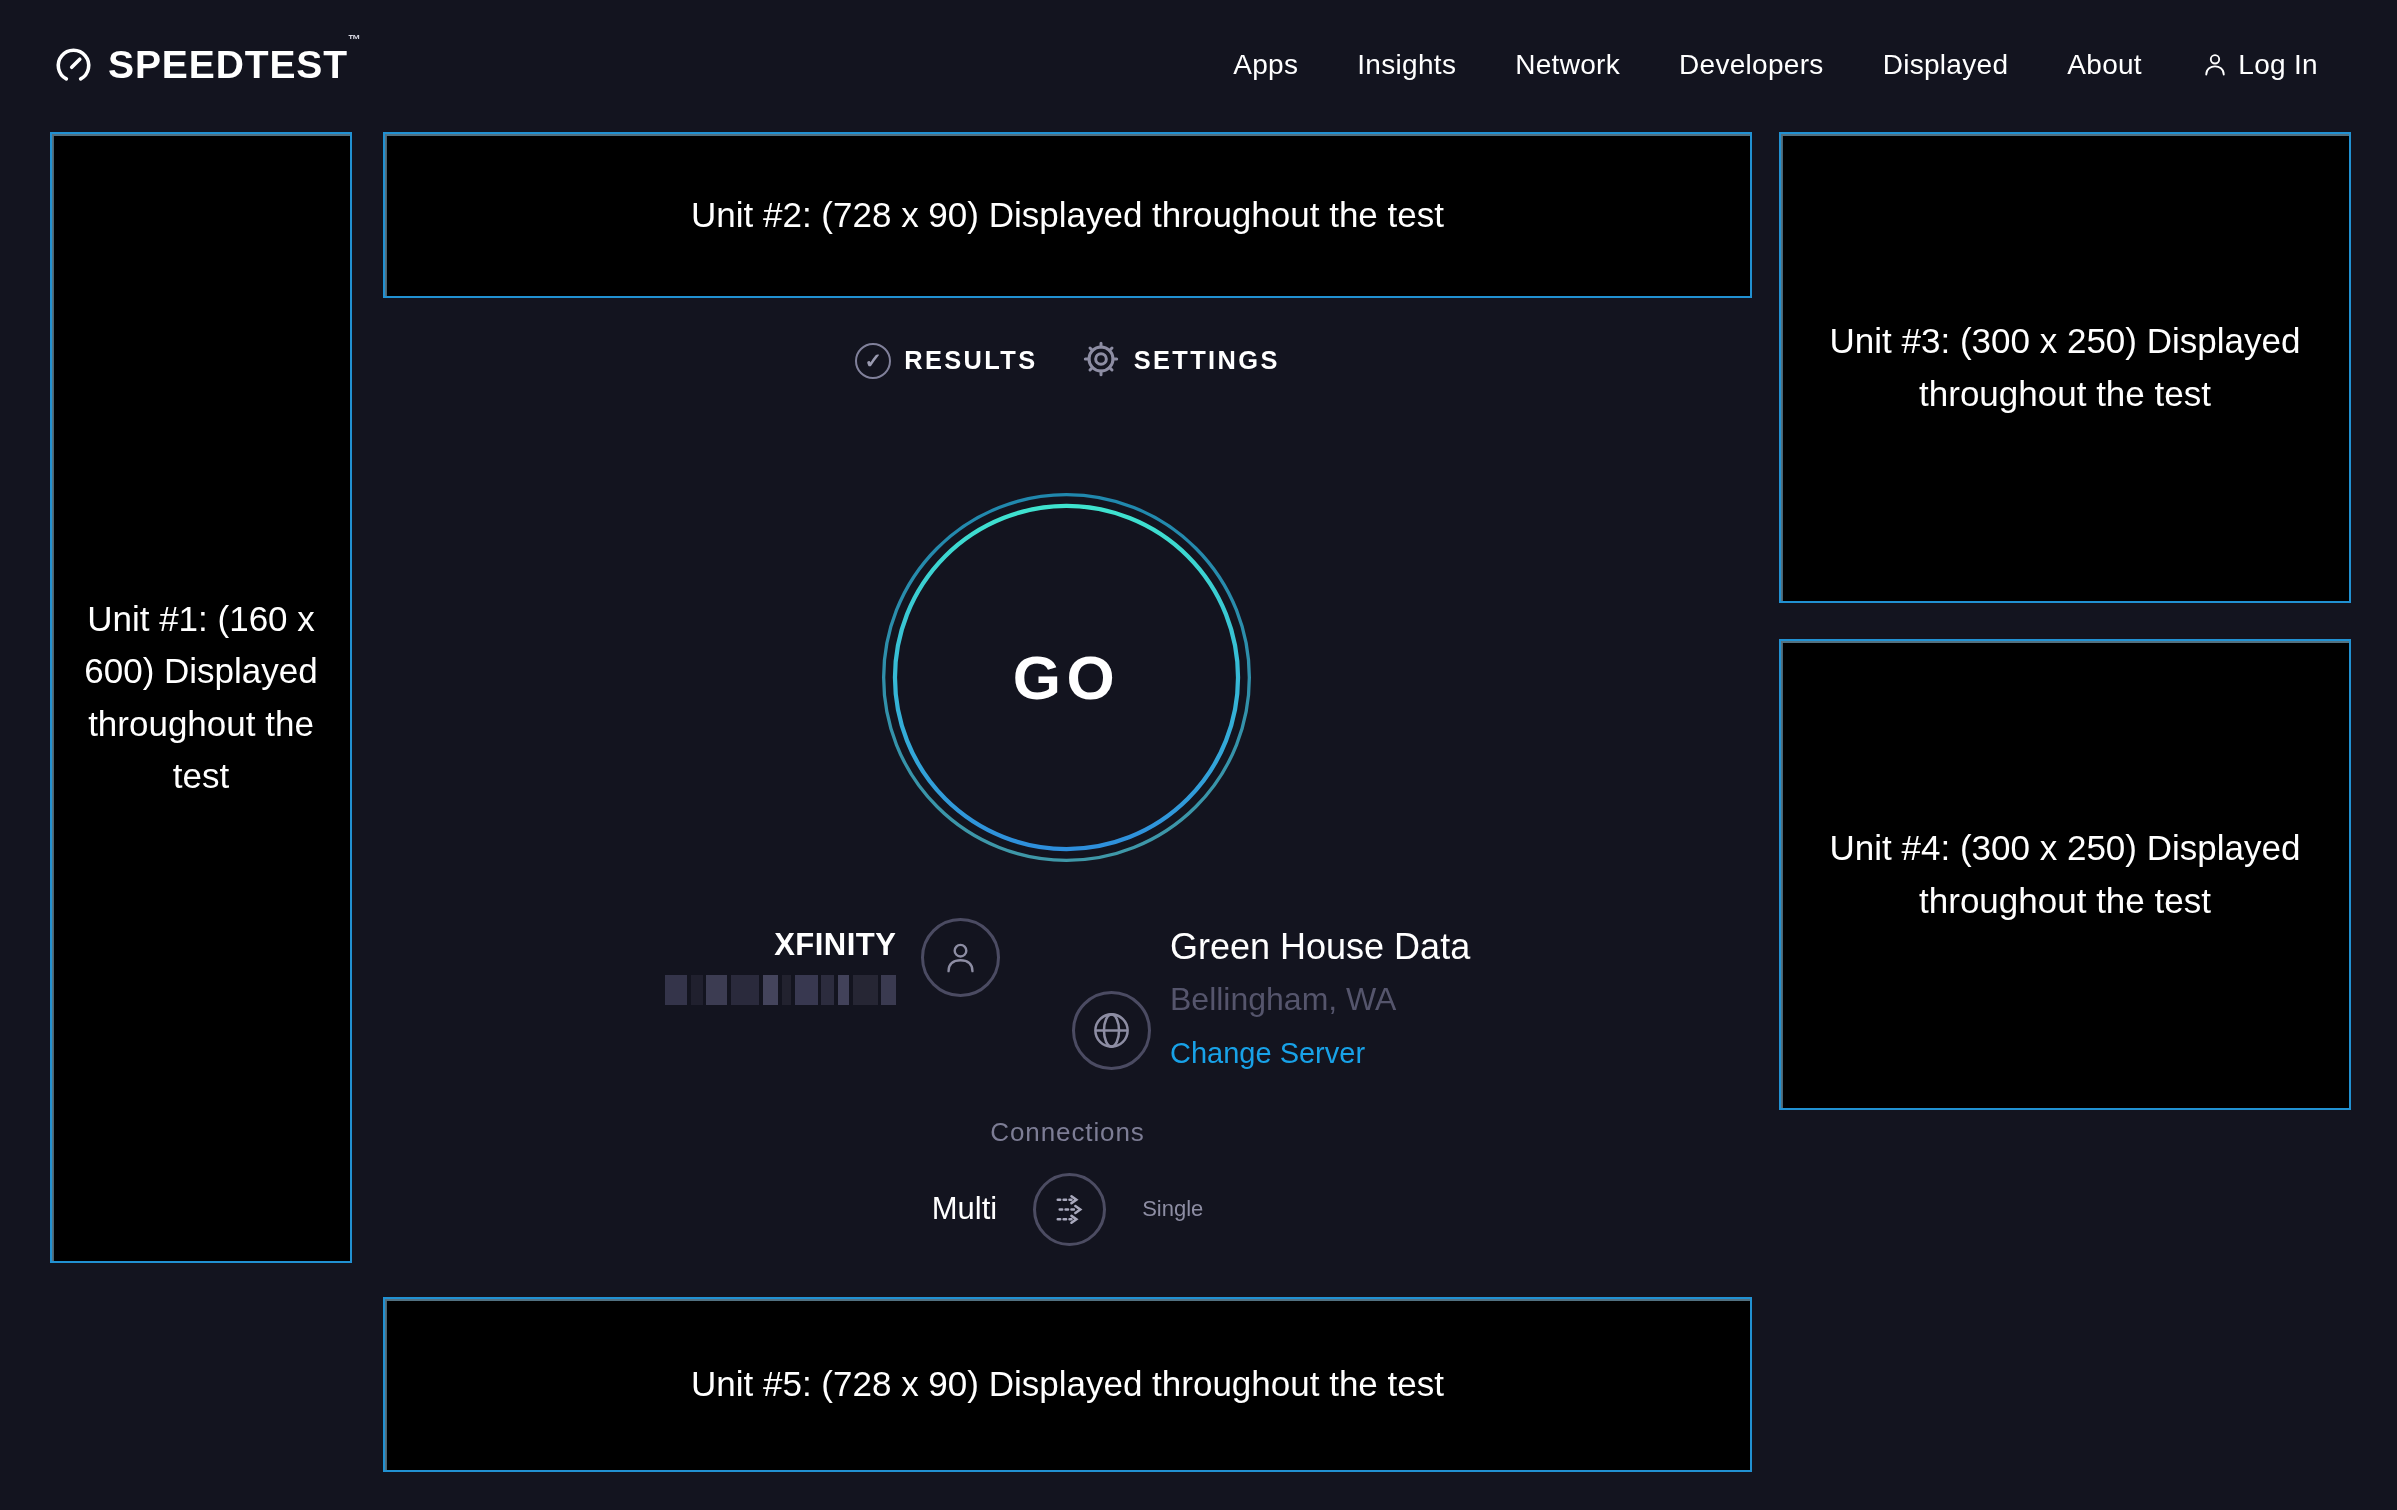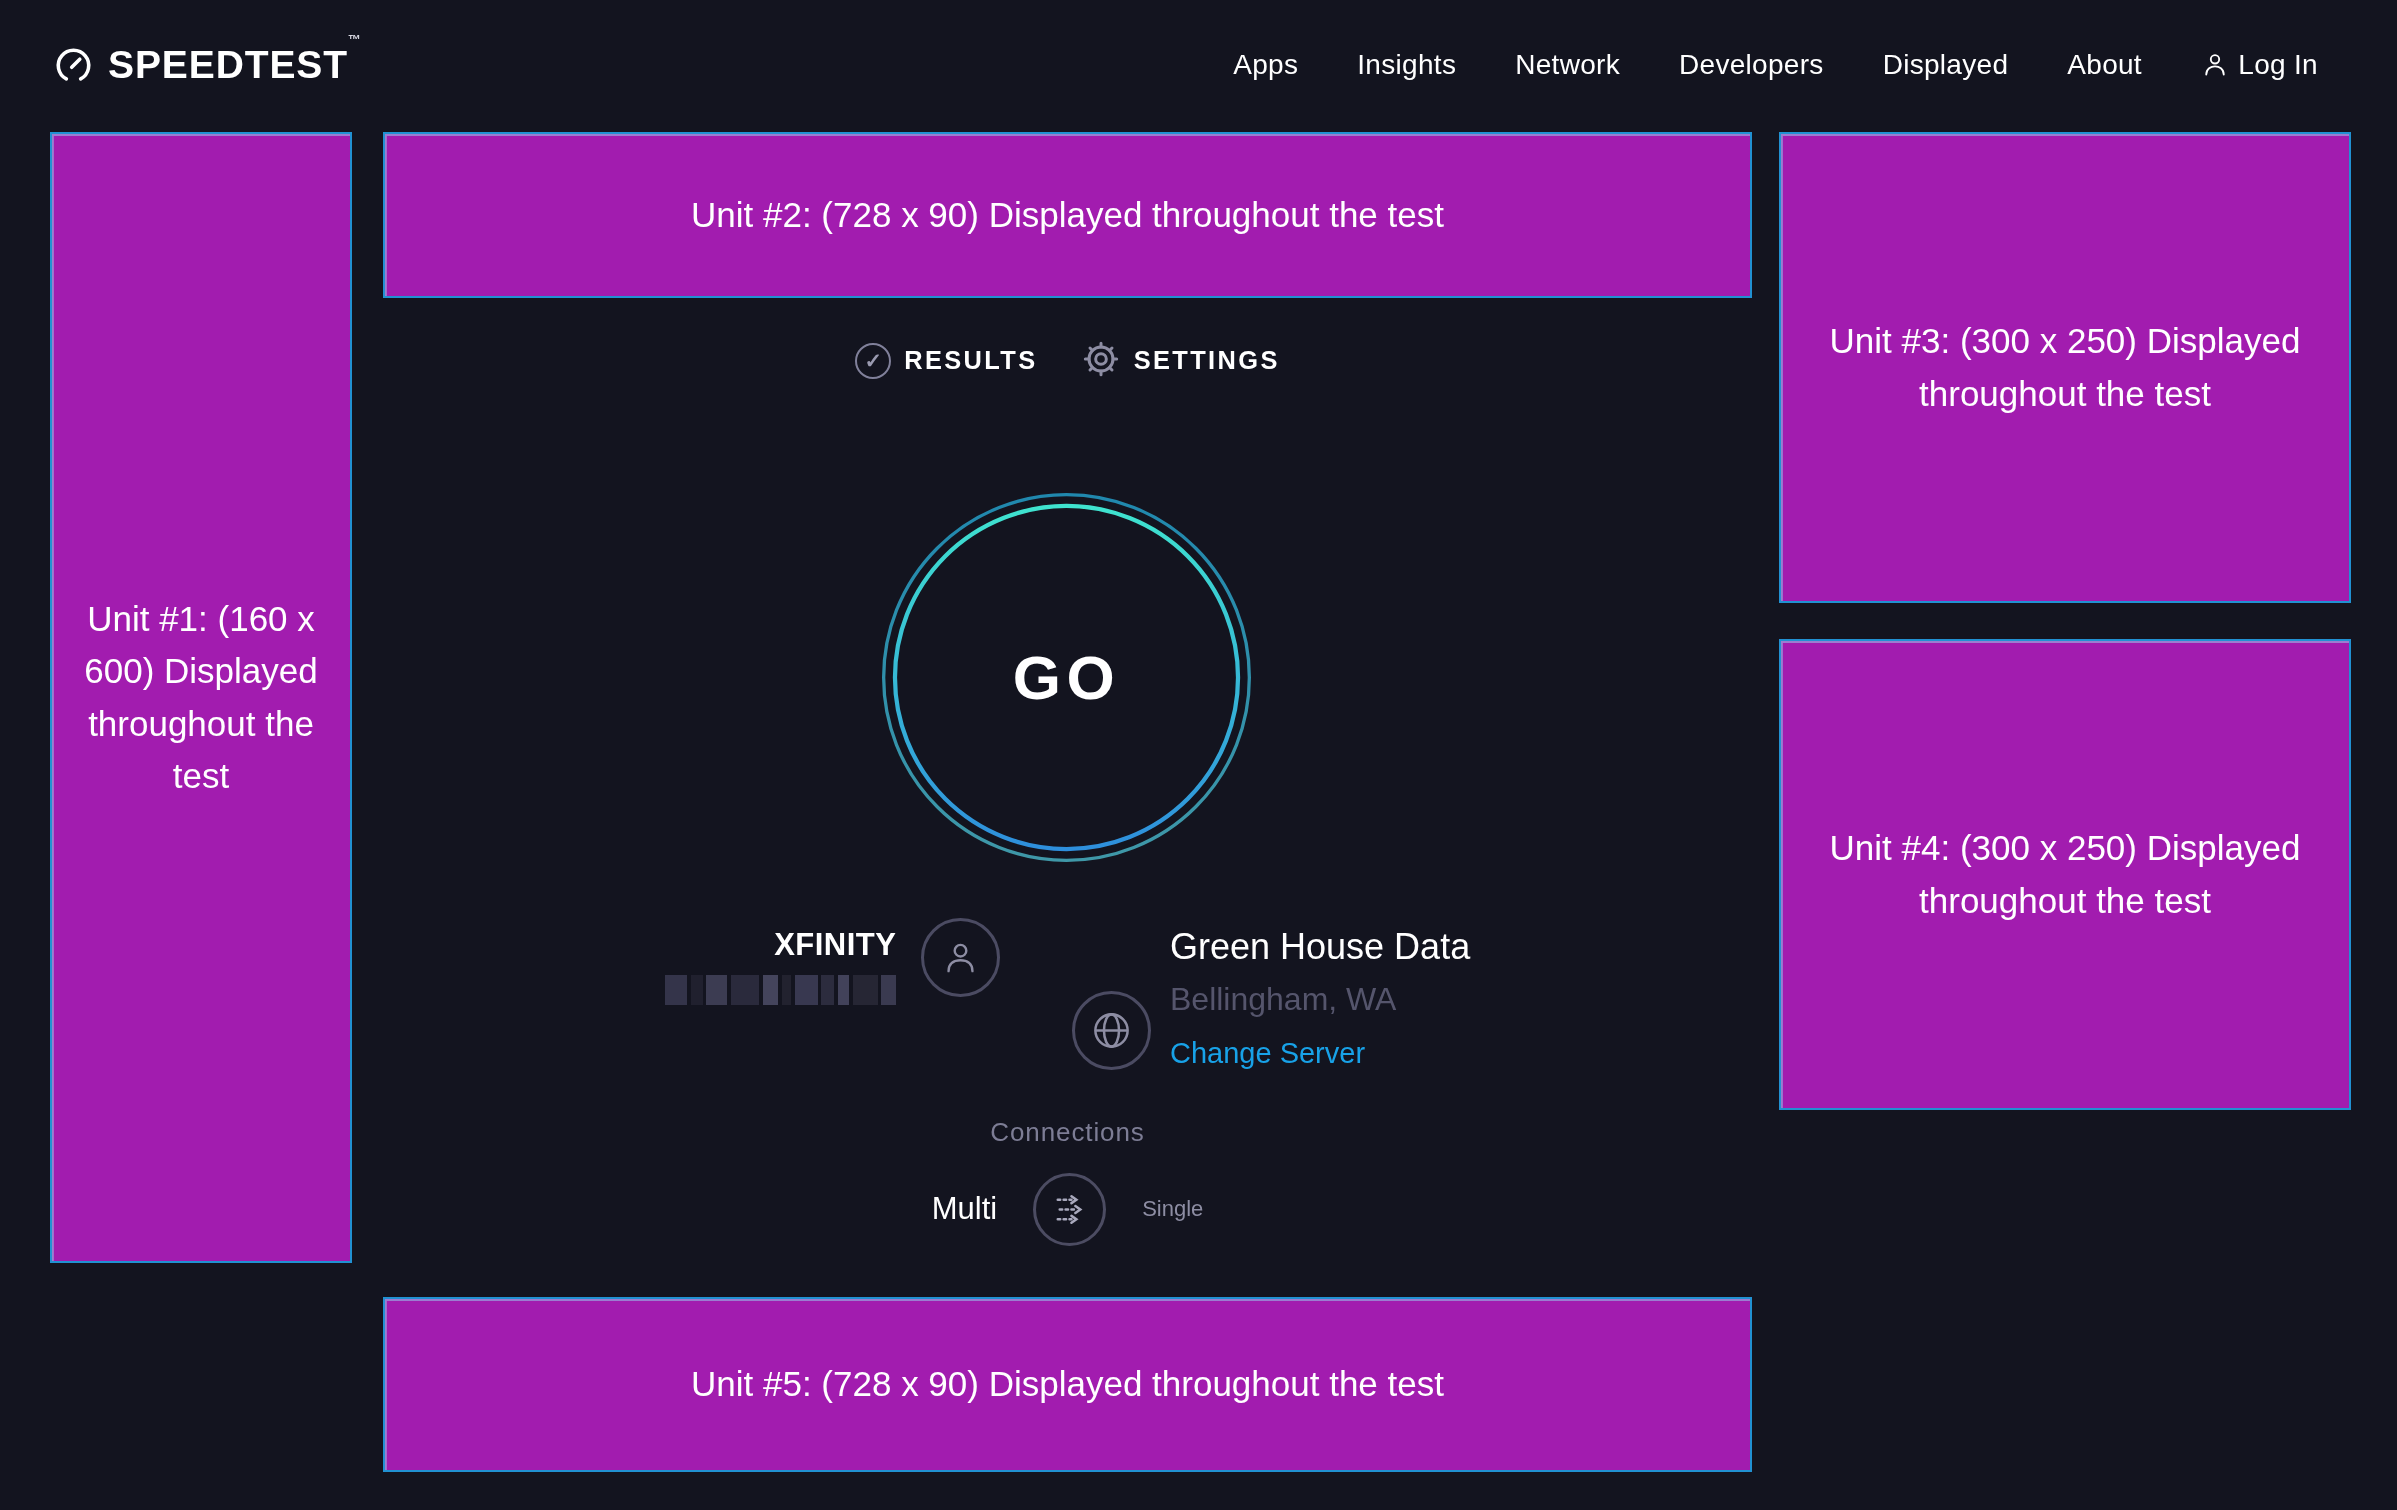"Unit #2: (728 x 90)" .adunit { background: #a21caf -> #000000 }
